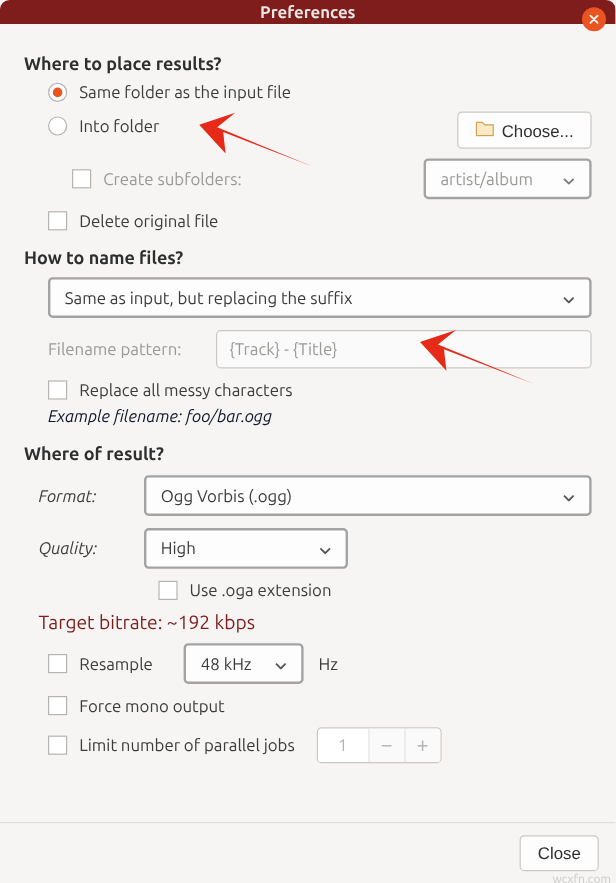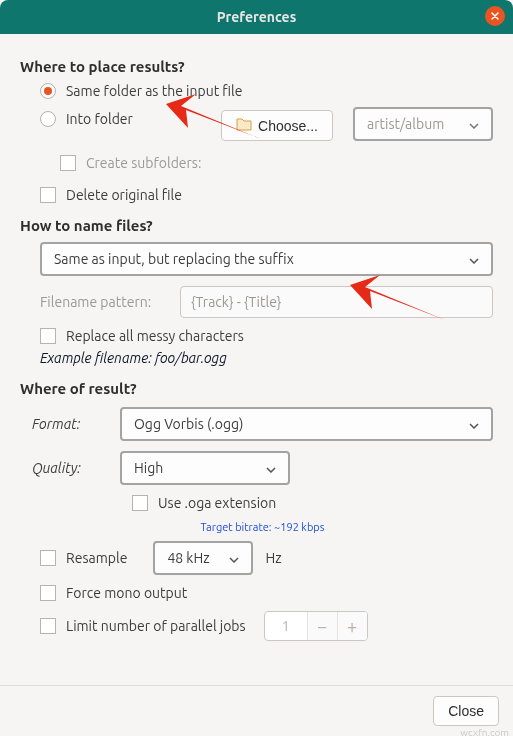"Preferences" .titlebar { background: #0f766e -> #7f1d1d; height: 34px -> 20px }
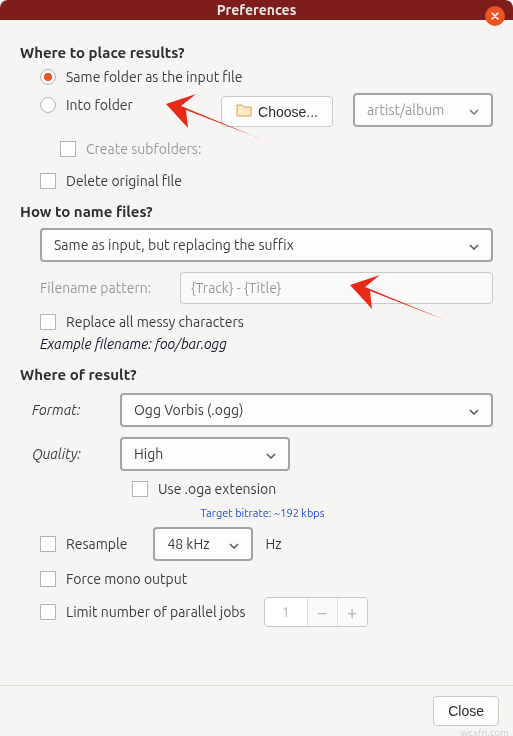"Choose..." .right-col { flex-direction: row -> column; gap: 20px -> 8px }
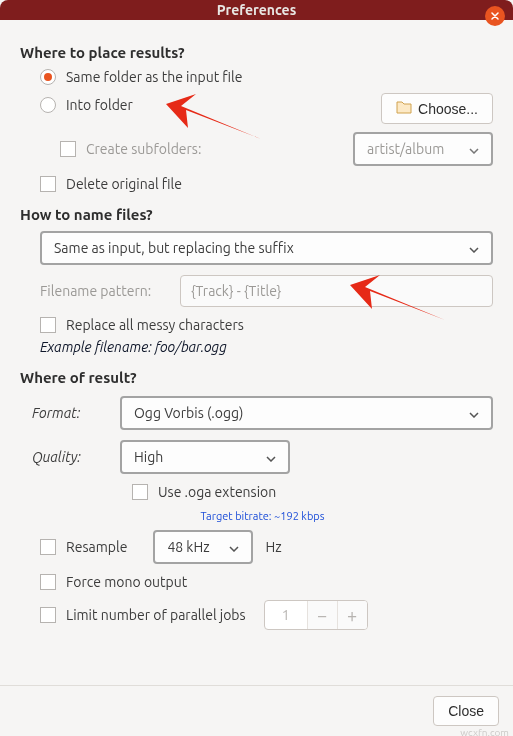"Target bitrate: ~192 kbps" .small-note { color: #1d4ed8 -> #7f1d1d; font-size: 11px -> 16px; text-align: center -> none }
